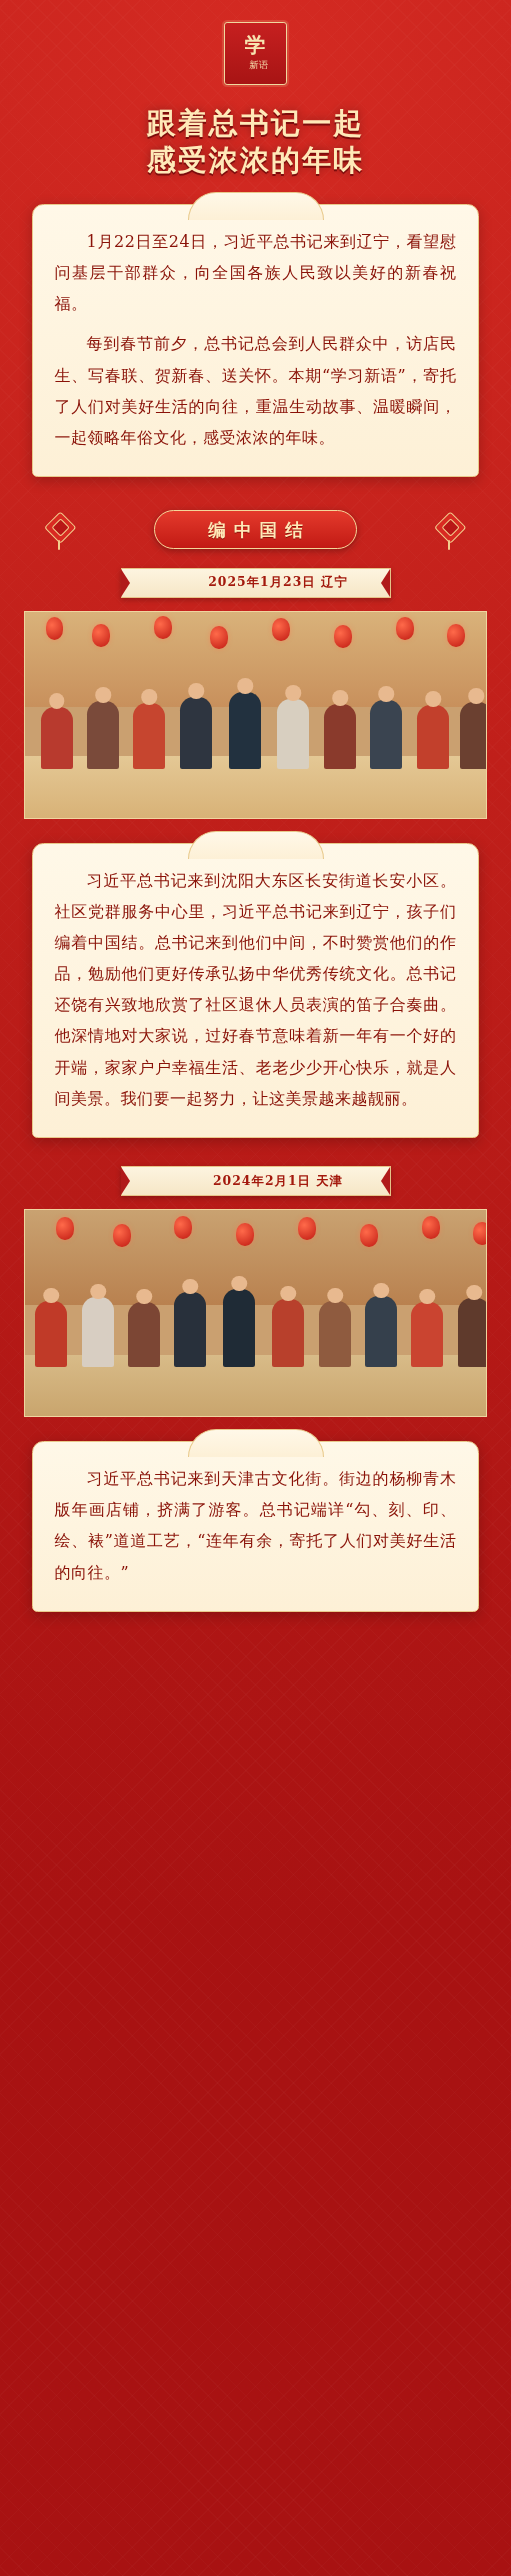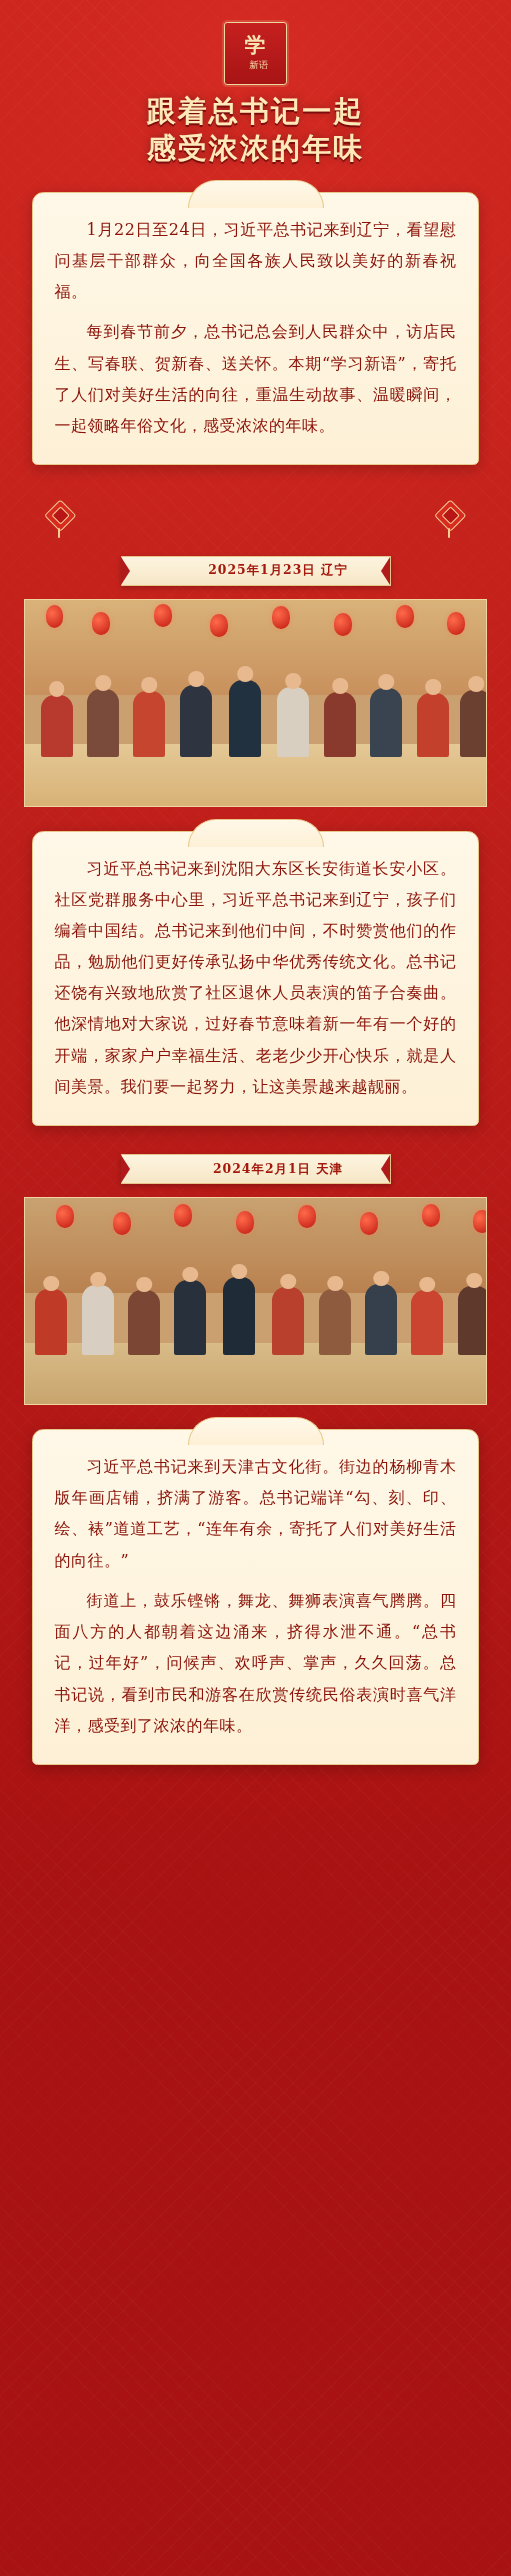"跟着总书记一起" .main-title { margin-top: 8px -> 20px }
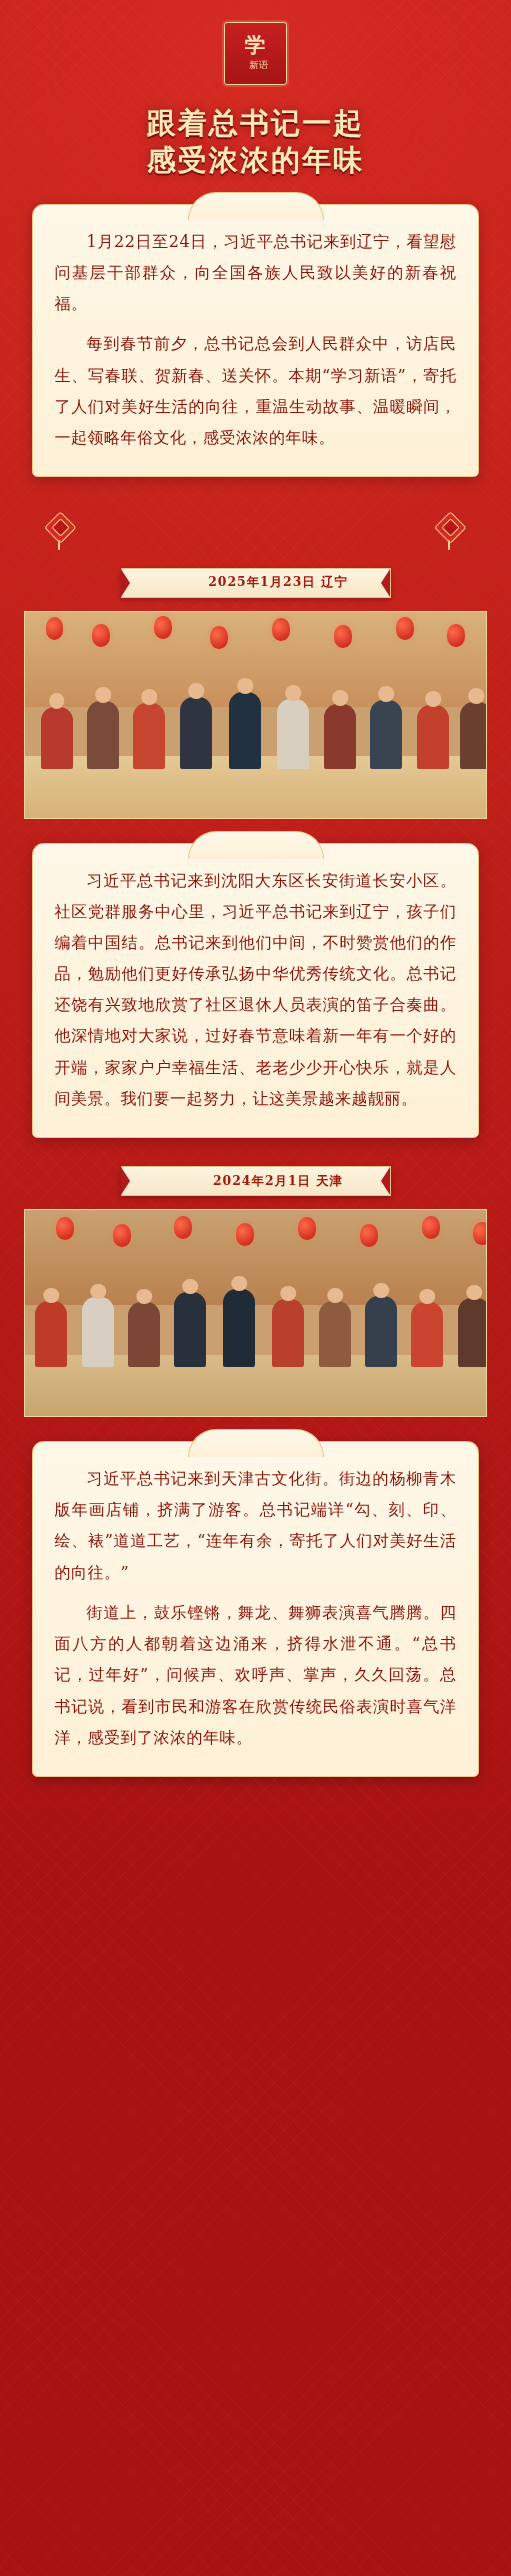"编中国结" div.title-plaque { html: none -> <div> <div>编中国结</div> </div> }
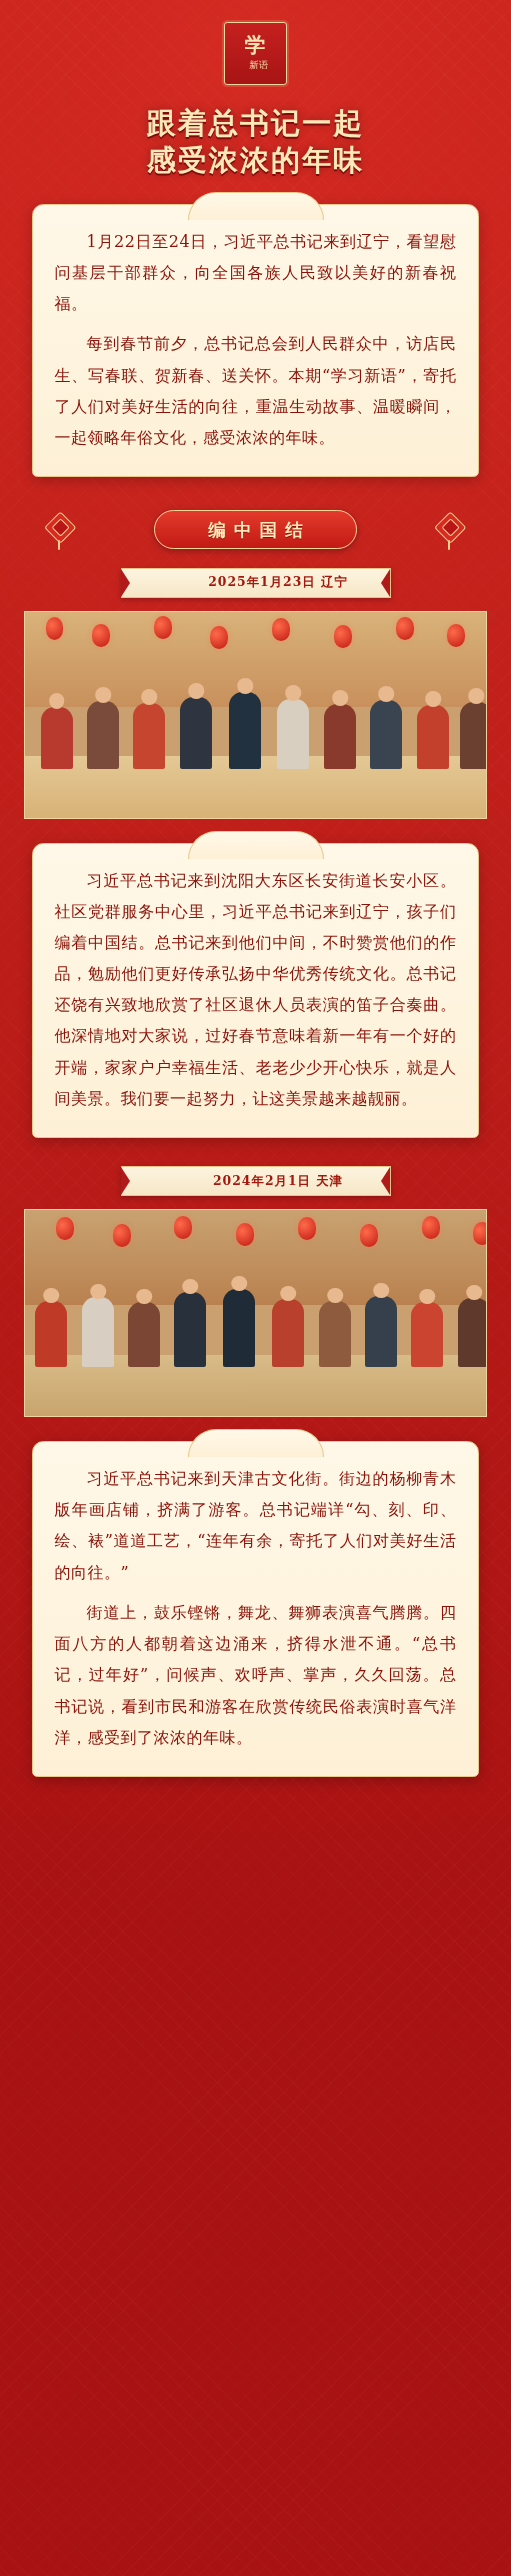"街道上，鼓乐铿锵，舞龙、舞狮表演喜气腾腾。四面八方的人都朝着这边涌来，挤得水泄不" p { html: <p>街道上，鼓乐铿锵，舞龙、舞狮表演喜气腾腾。四面八方的人都朝着这边涌来，挤得水泄不通。“总书记，过年好”，问候声、欢呼声、掌声，久久回荡。总书记说，看到市民和游客在欣赏传统民俗表演时喜气洋洋，感受到了浓浓的年味。</p> -> none }
